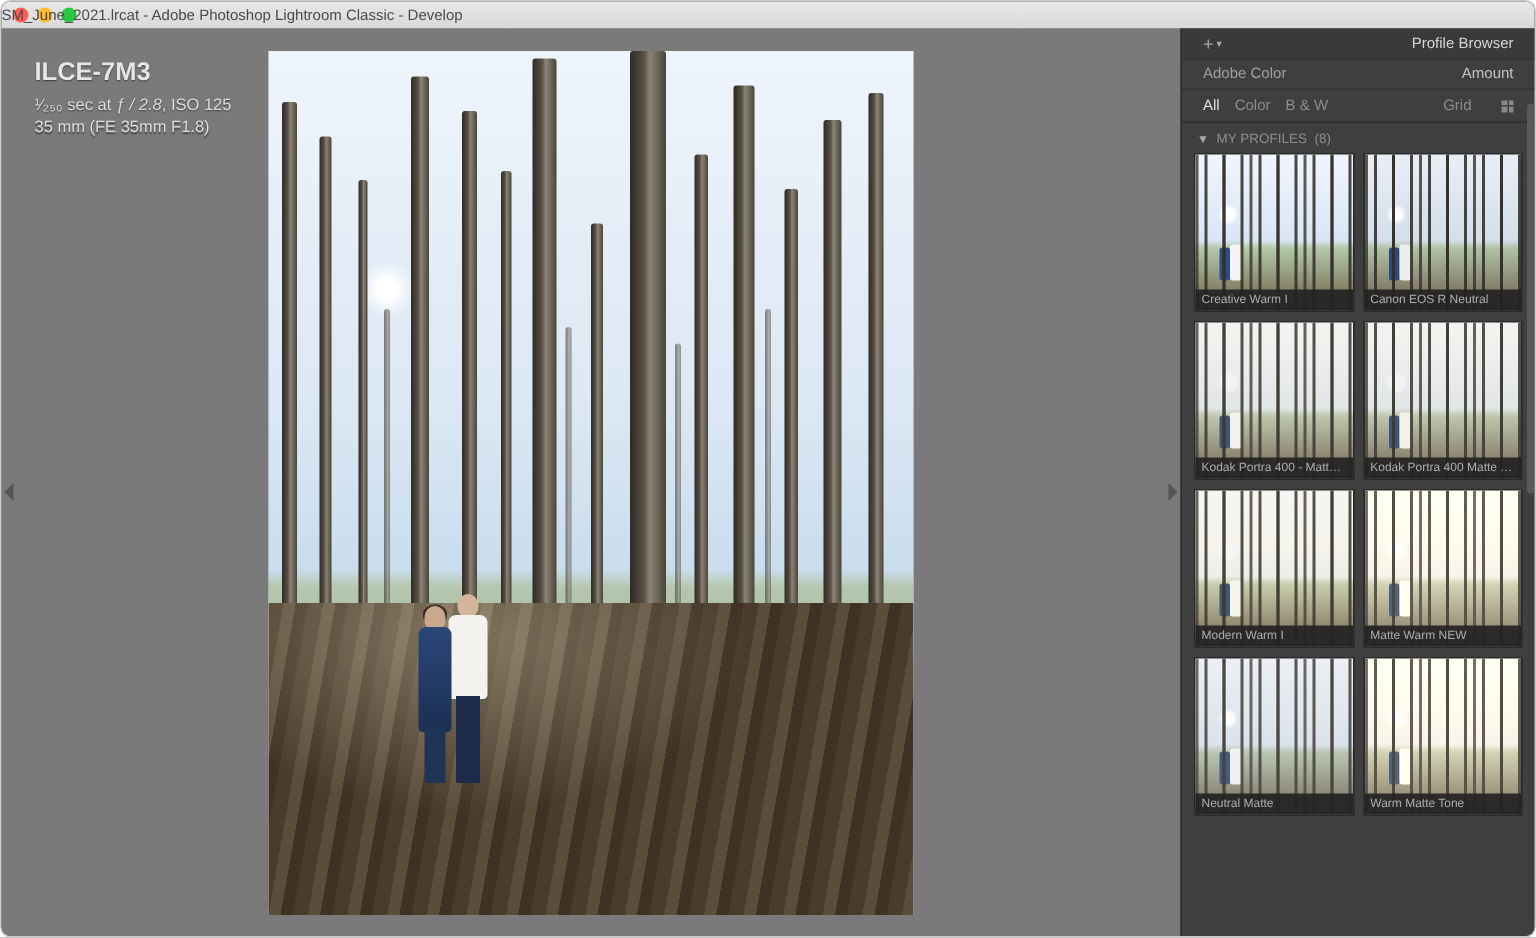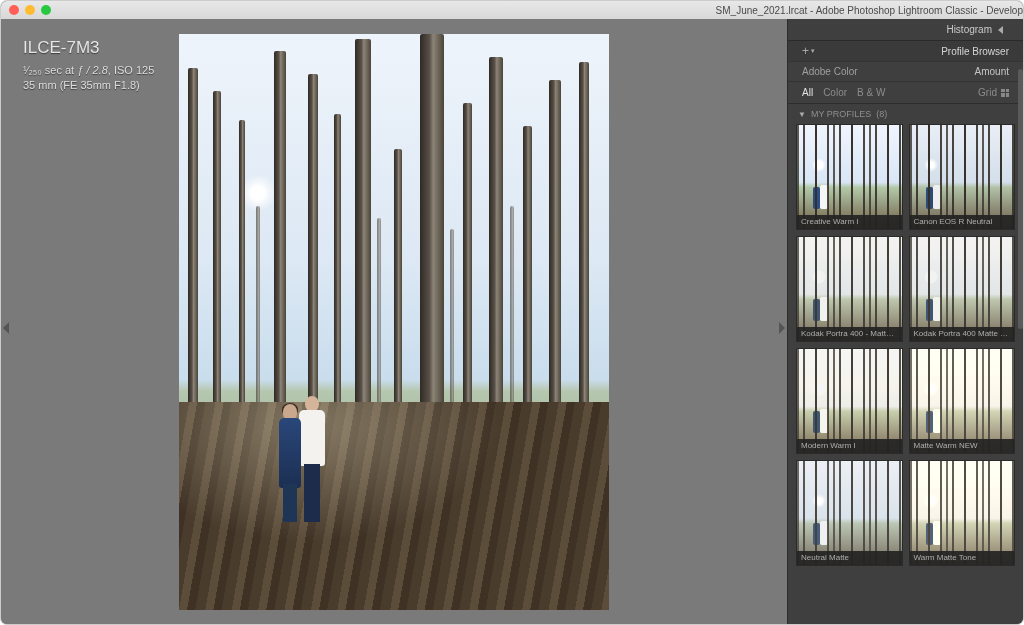"SM_June_2021.lrcat - Adobe Photoshop" .titlebar-title { text-align: right -> left }
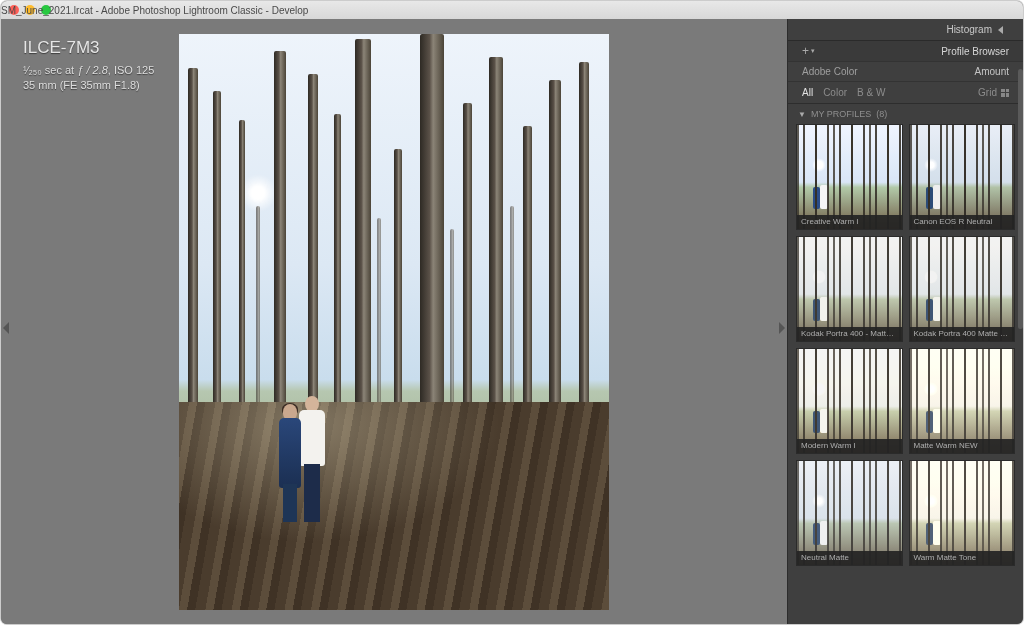"Histogram" div.hdr { html: <div> <span>Histogram</span> <span></span> </div> -> none }
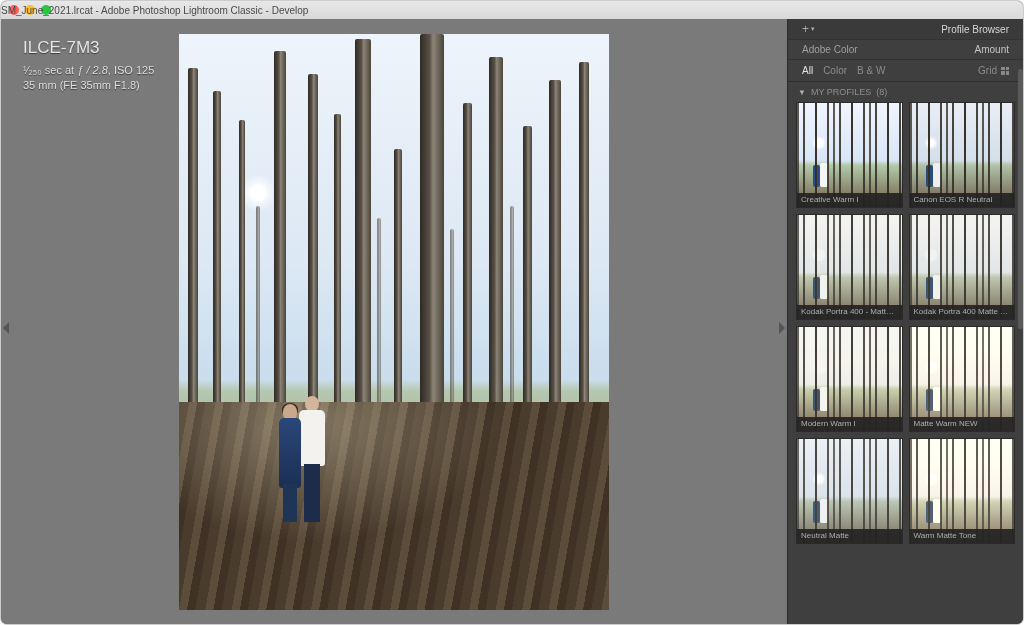"ILCE-7M3" .overlay .cam { font-weight: 400 -> 700 }
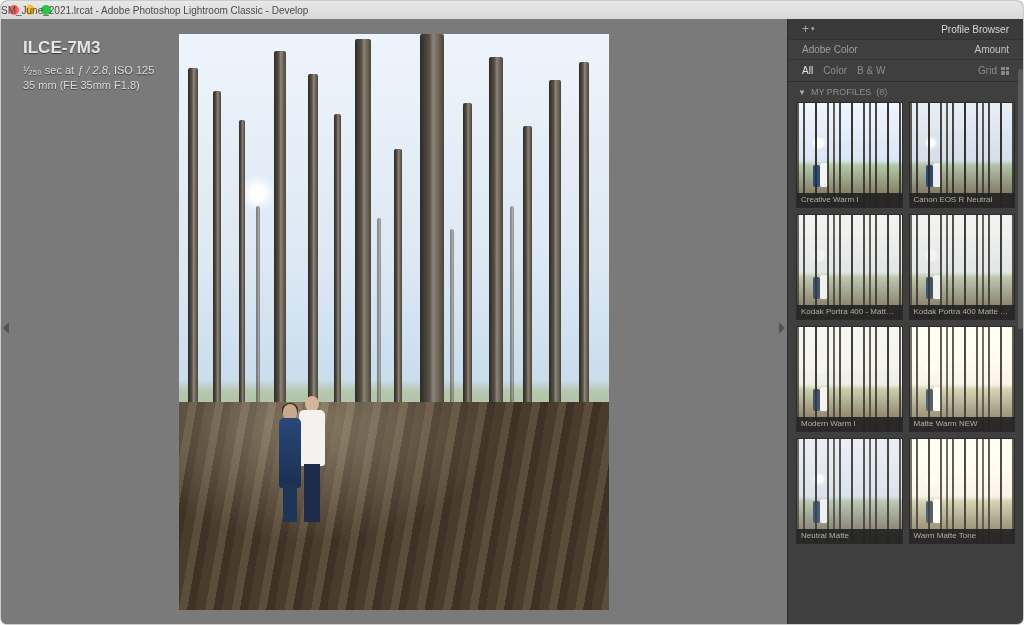"Grid" .filters .grid { gap: 4px -> 20px }
